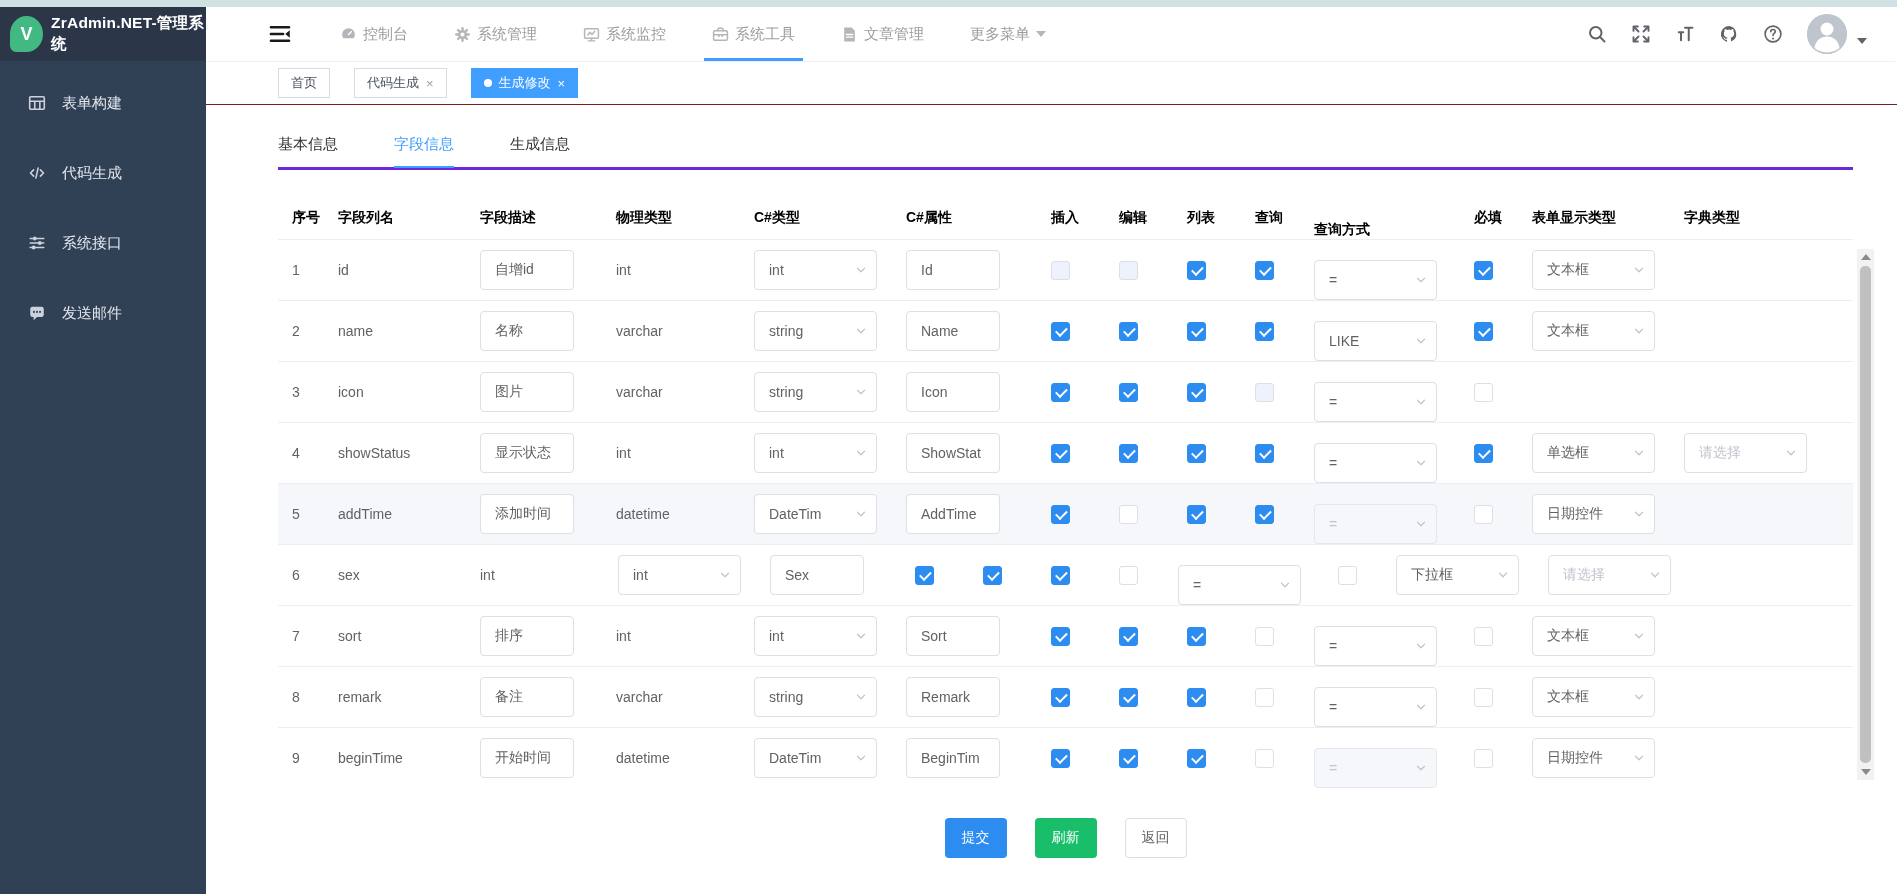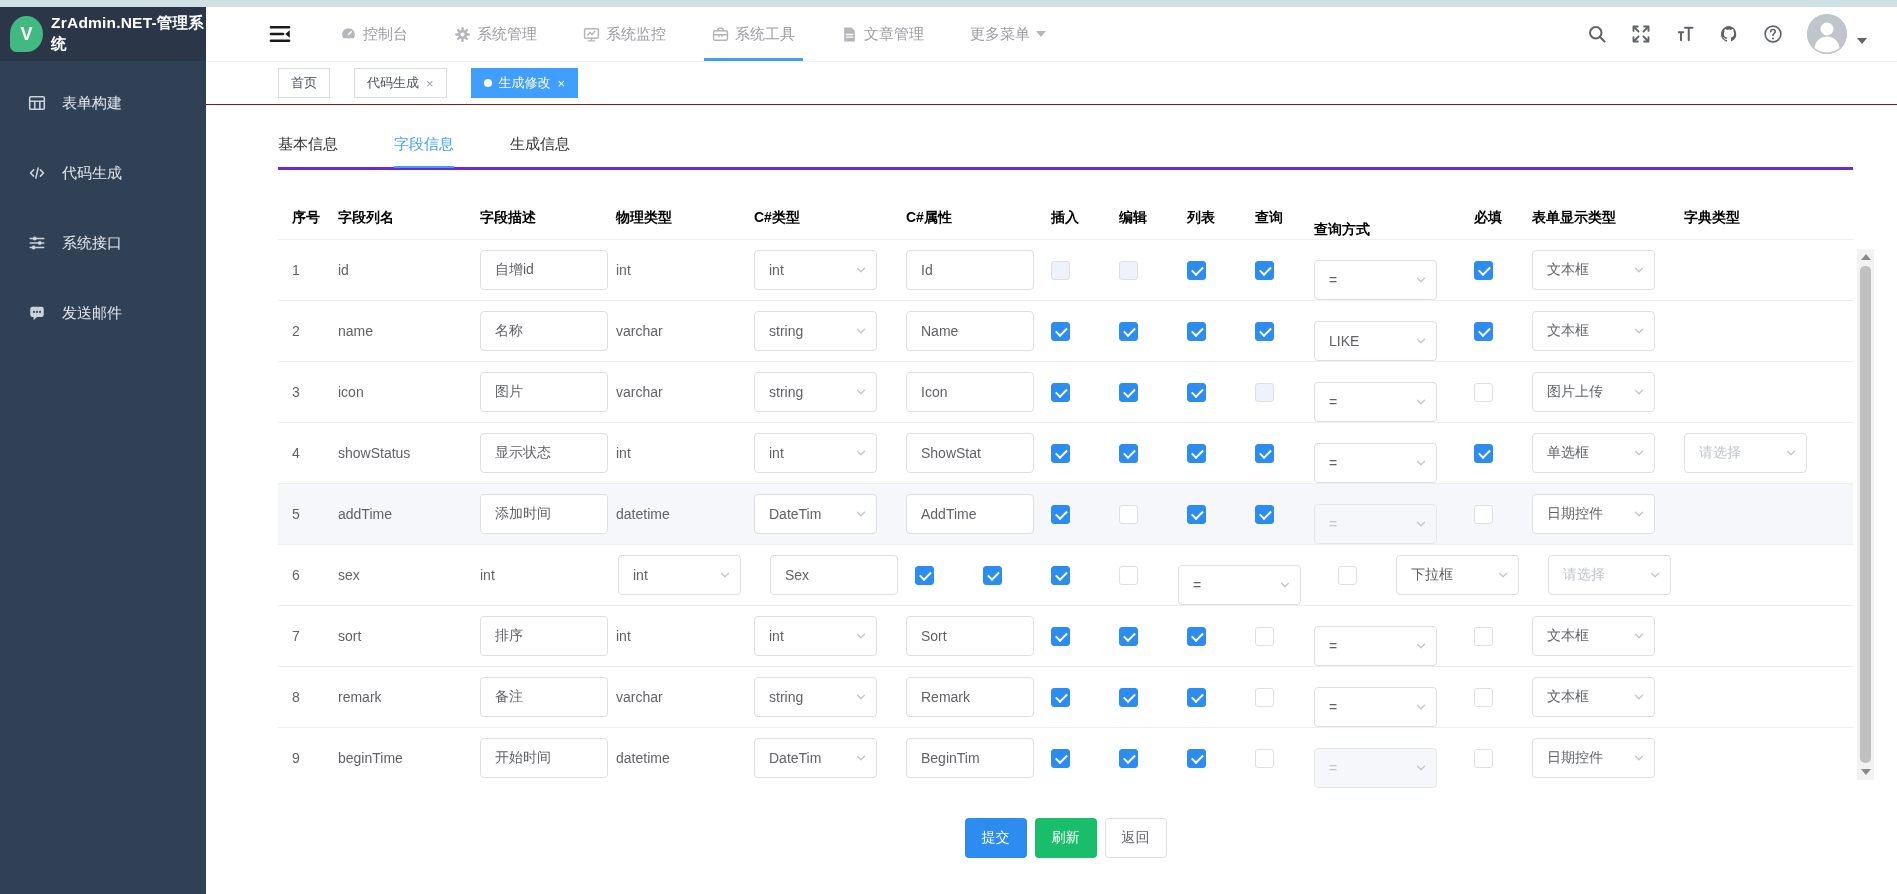"自增id" .inp { width: 128px -> 94px }
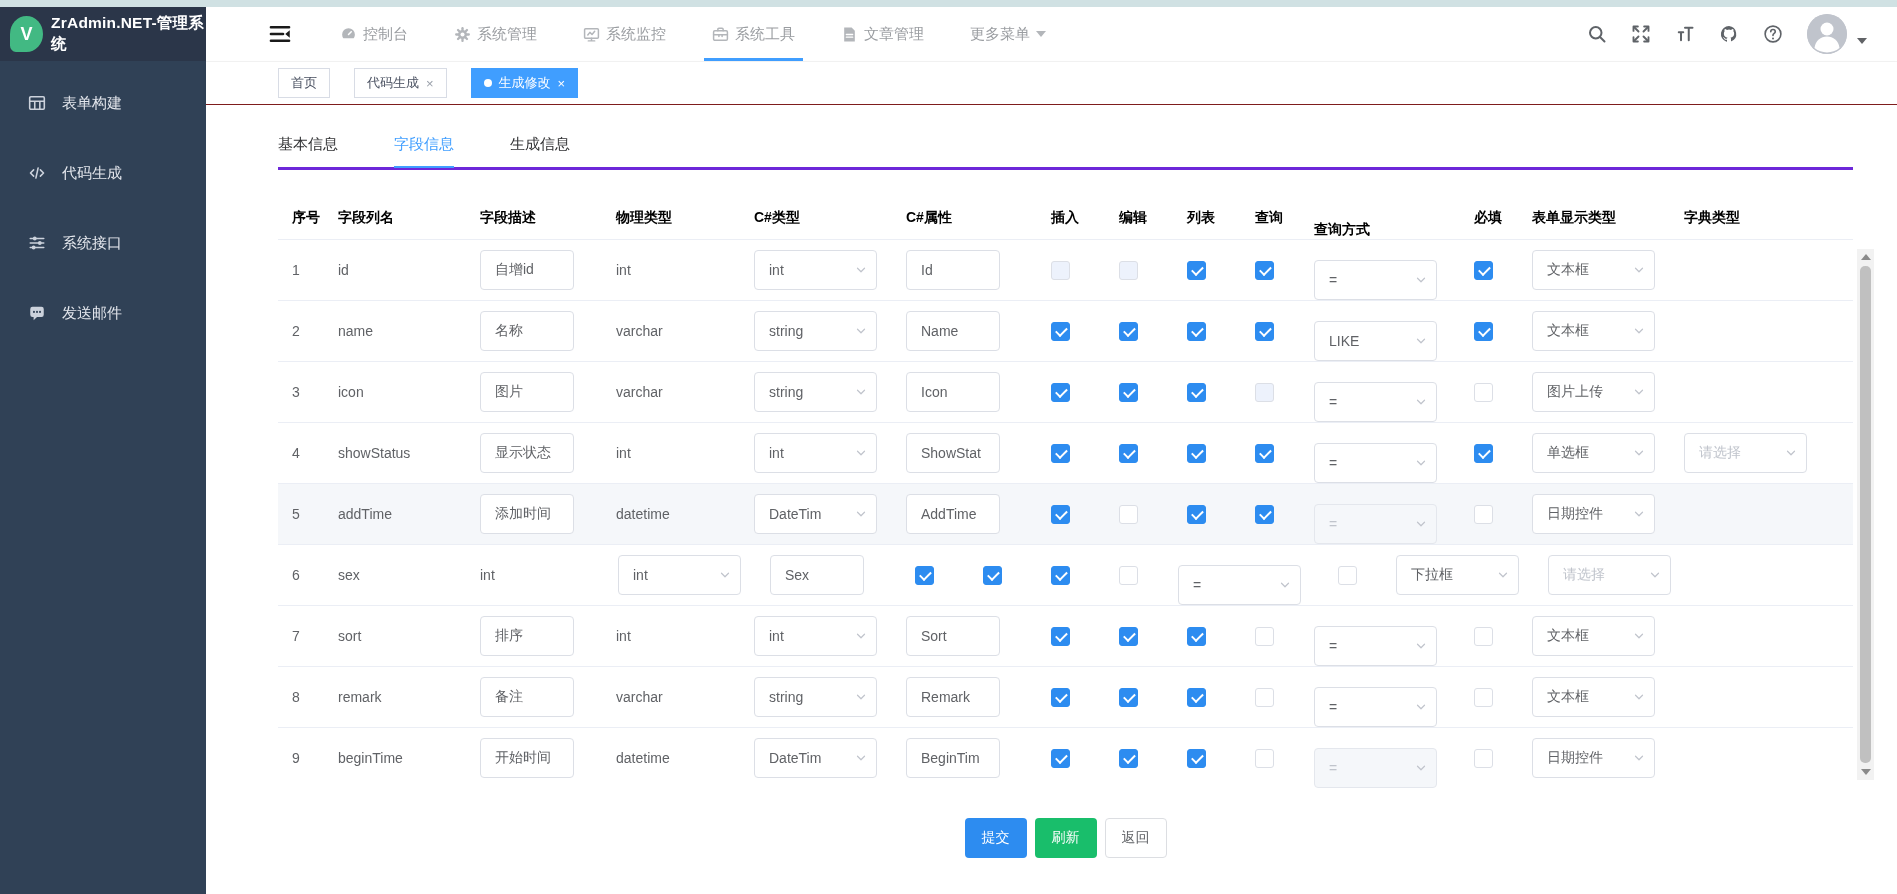"图片上传" div.cell { html: <div> <div> <span>图片上传</span> <span><svg> <path></path> </svg></span> </div> </div> -> none }
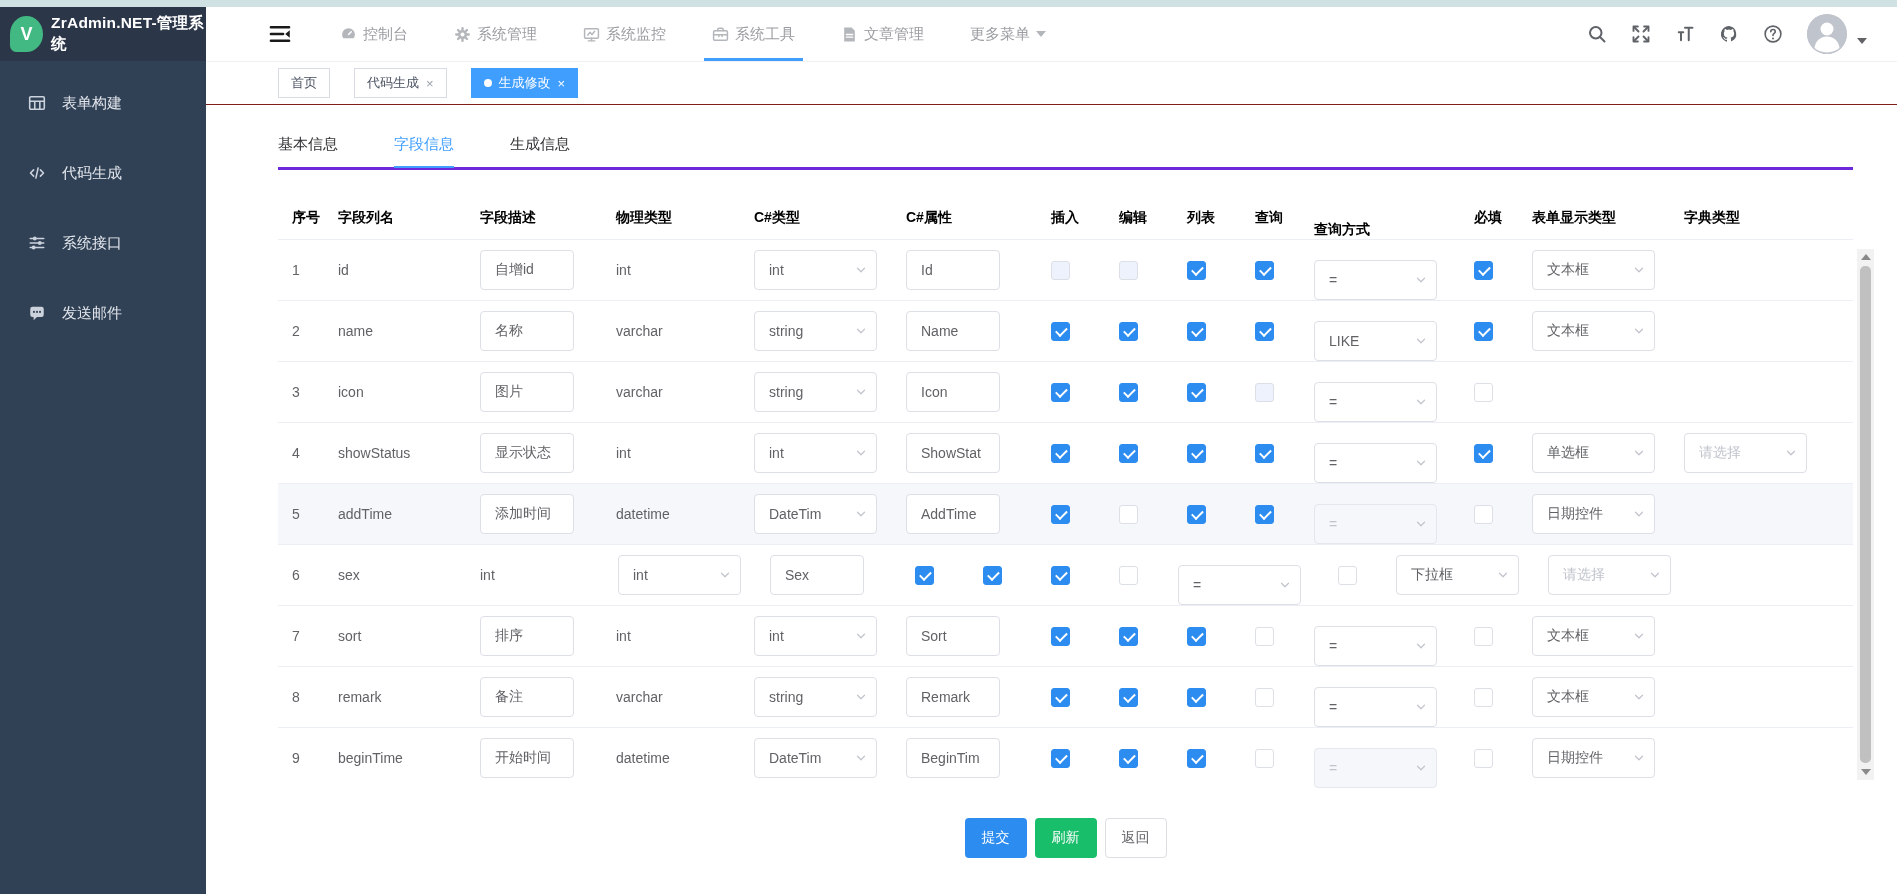"提交" .footer { gap: 8px -> 28px }
